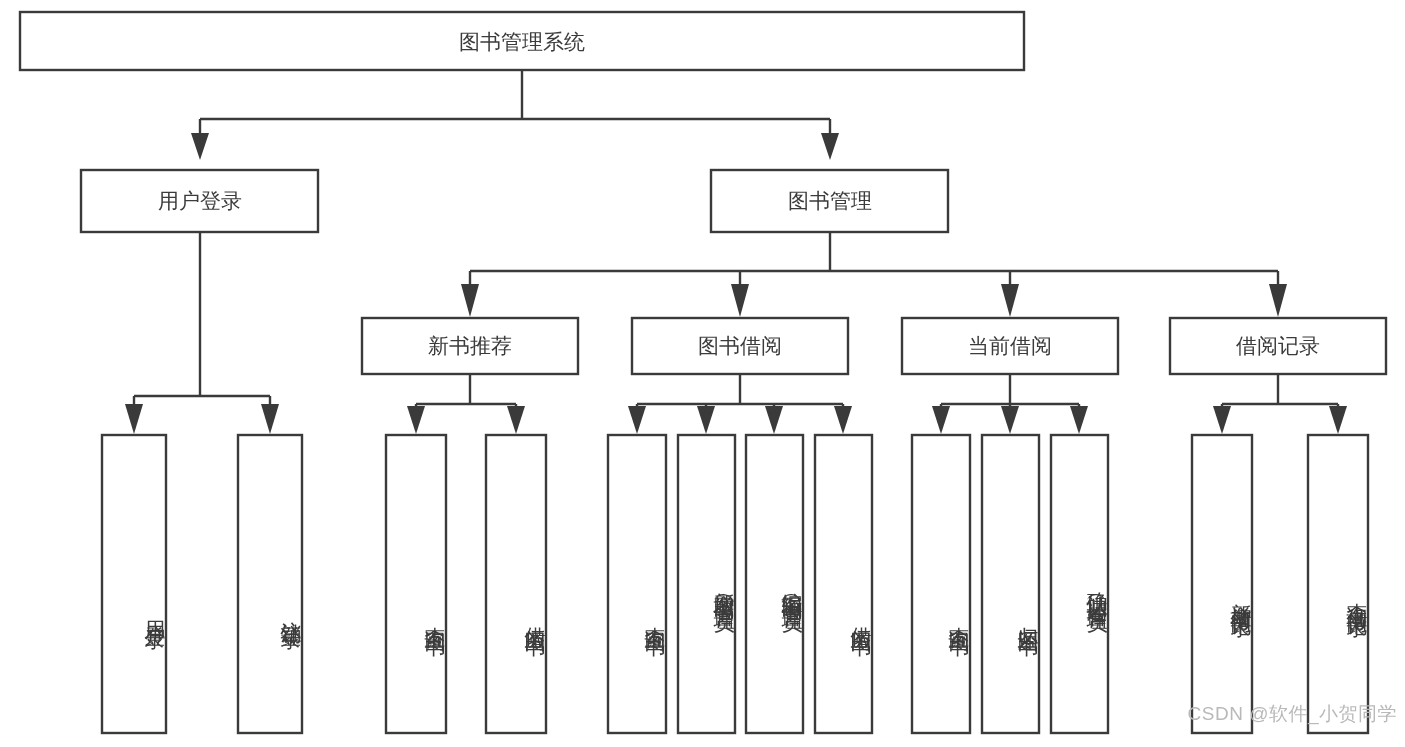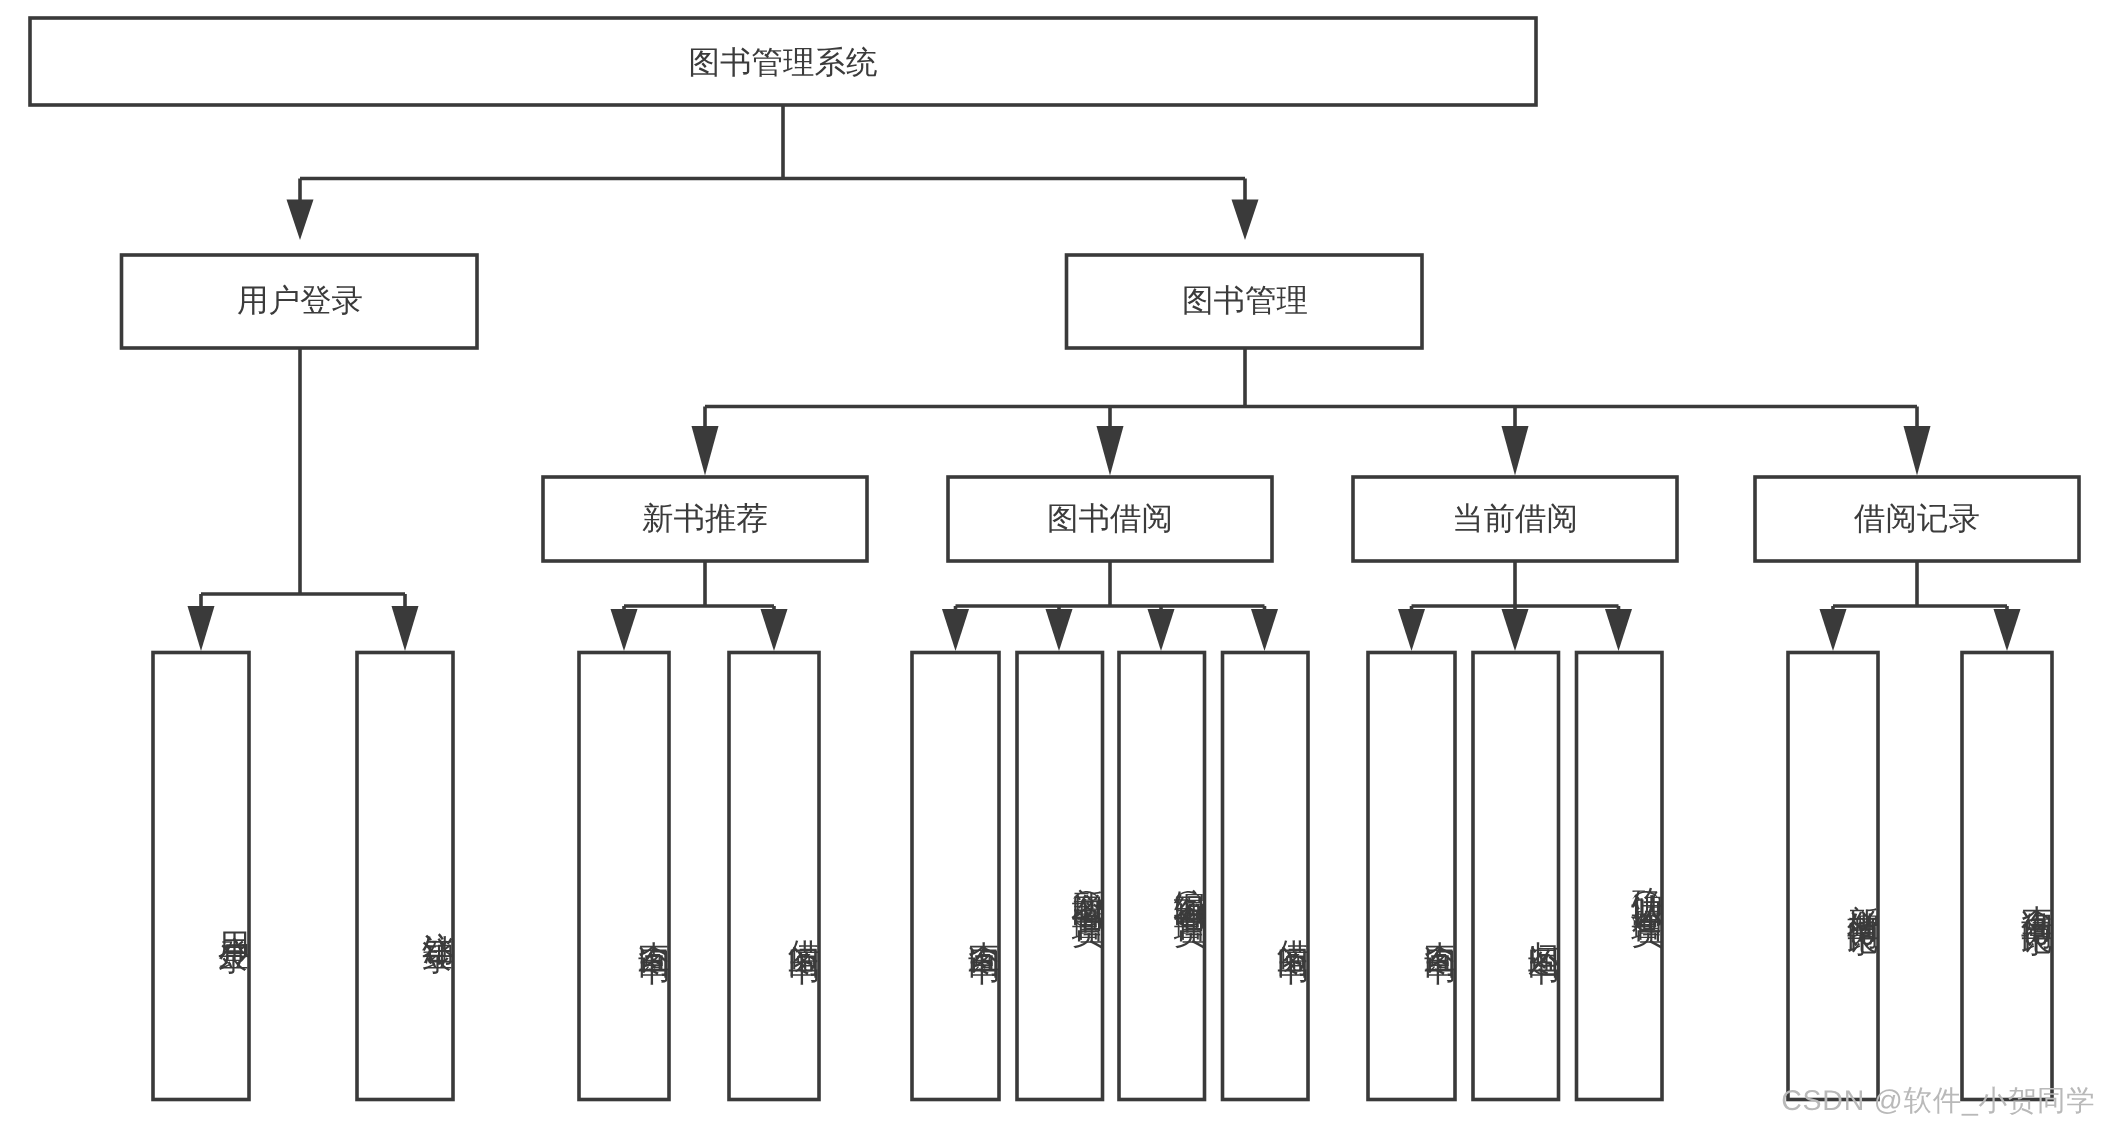"CSDN @软件_小贺同学" .watermark { bottom: 0 -> 20px }
